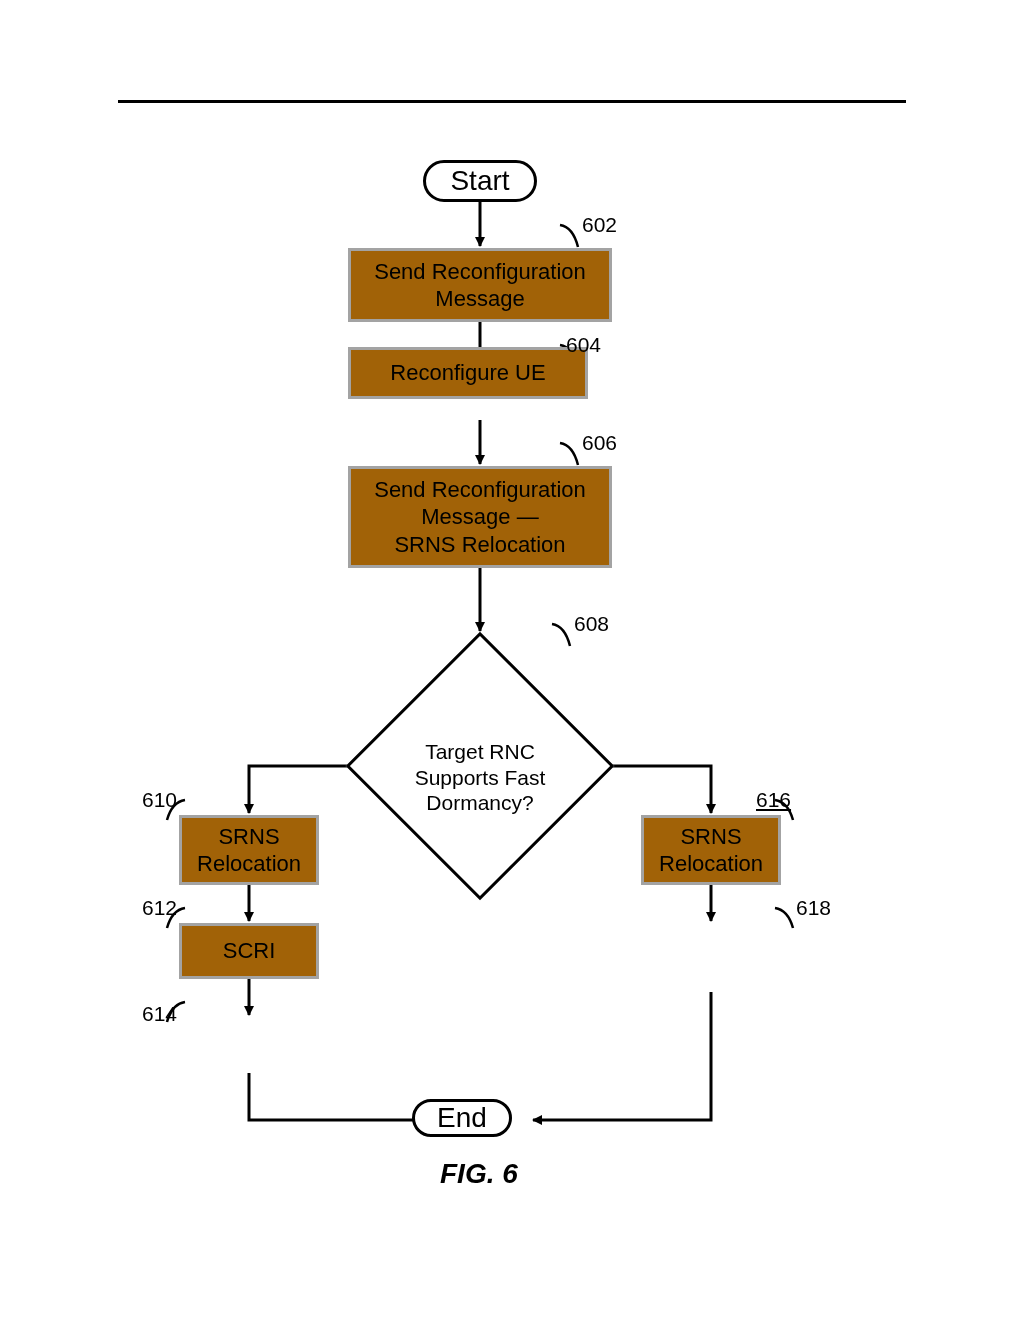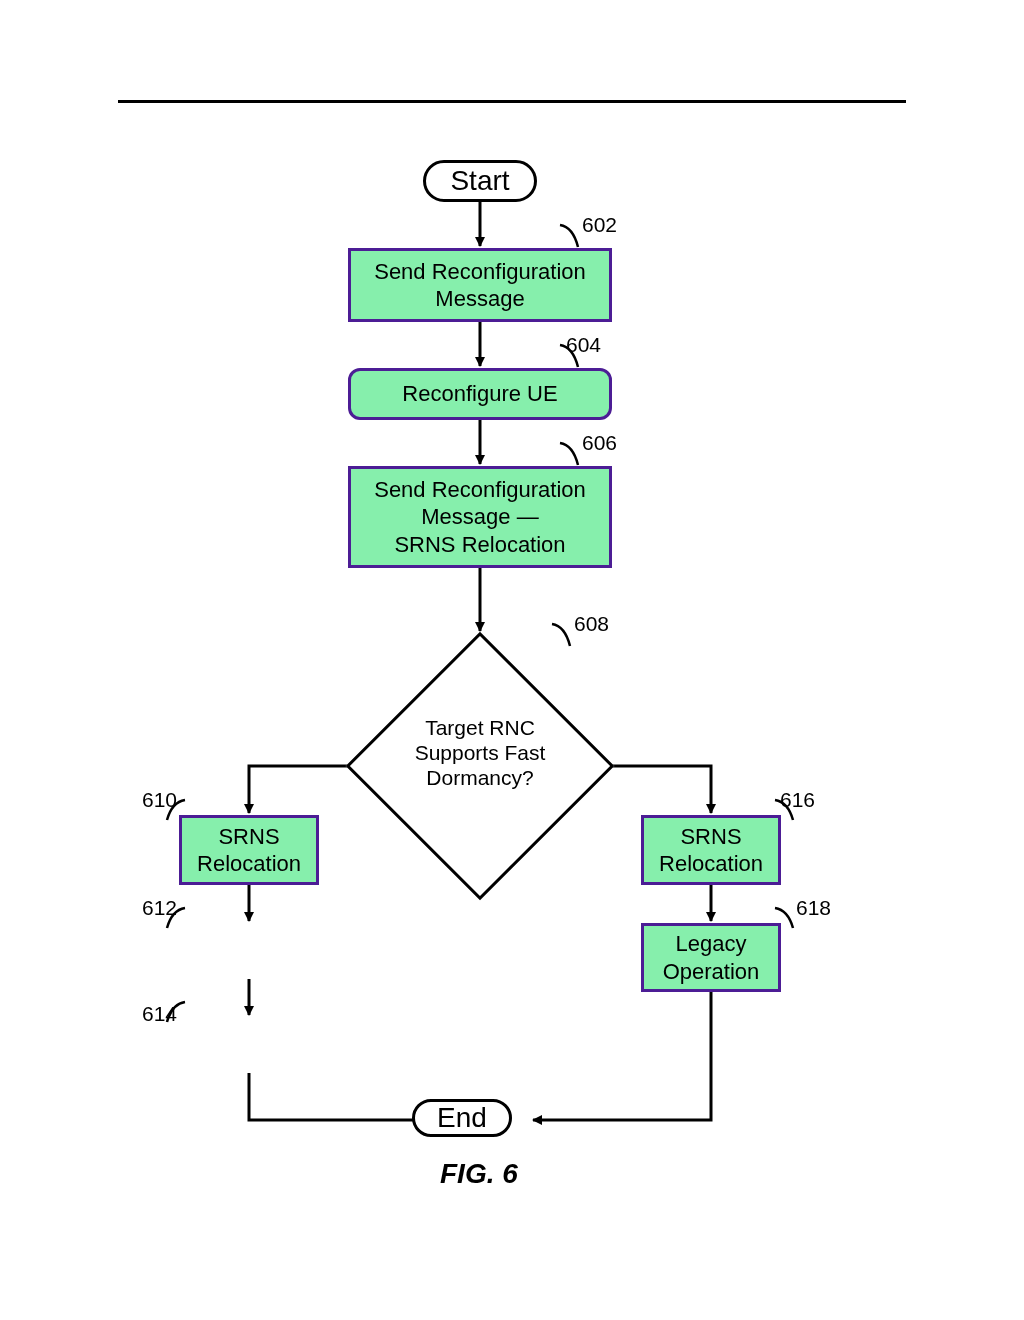"Send Reconfiguration" .box { background: #86efac -> #a16207; border: 3px solid #4c1d95 -> 3px solid #a3a3a3 }
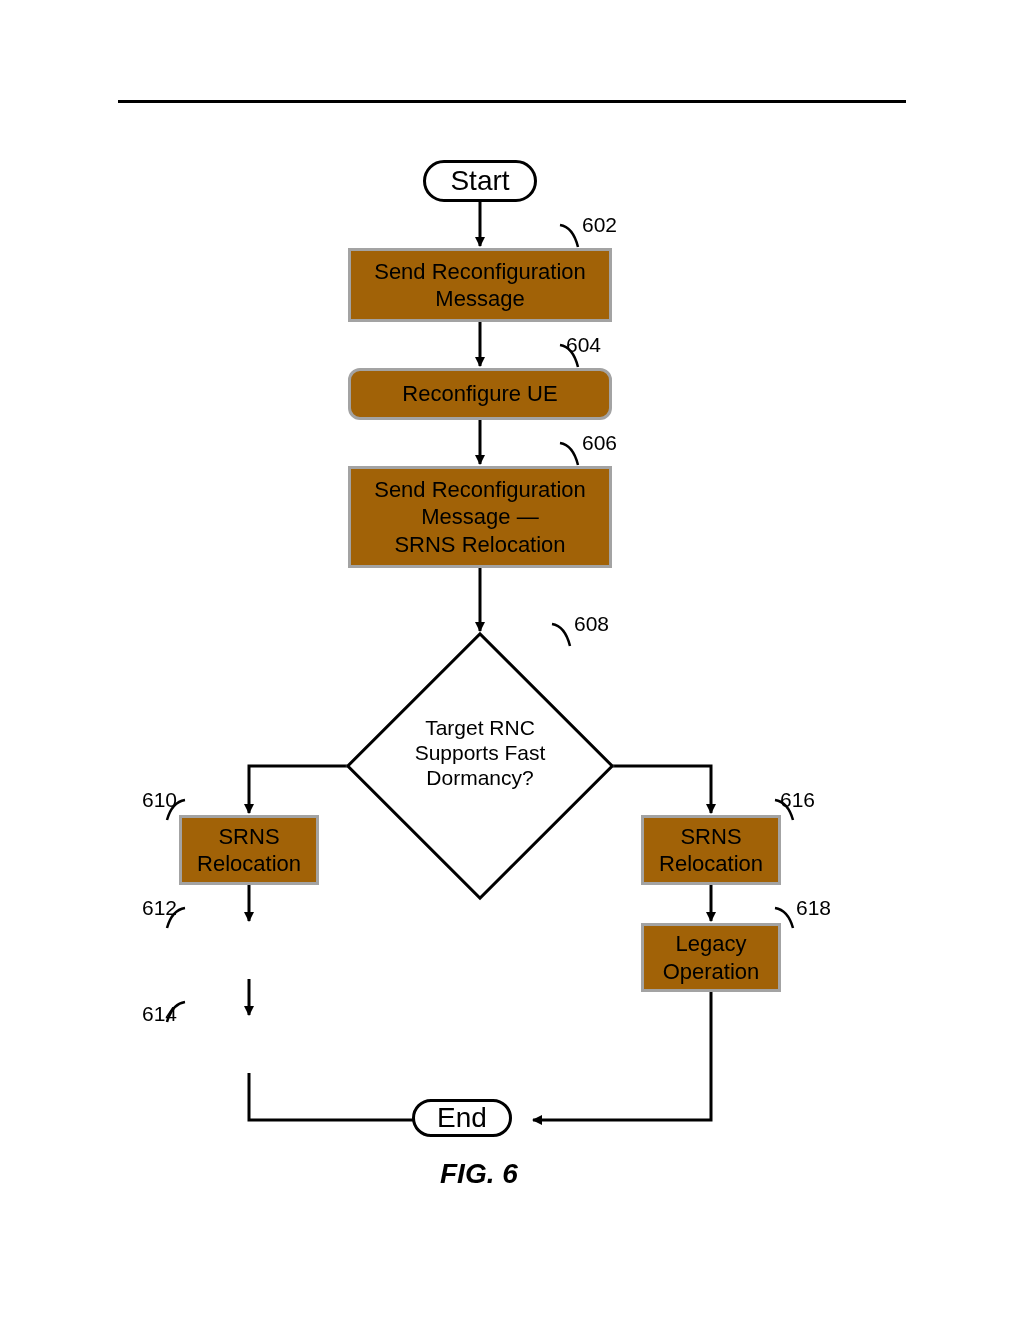"Reconfigure UE" div.box { border-radius: 12px -> none; top: 368px -> 347px; width: 264px -> 240px }
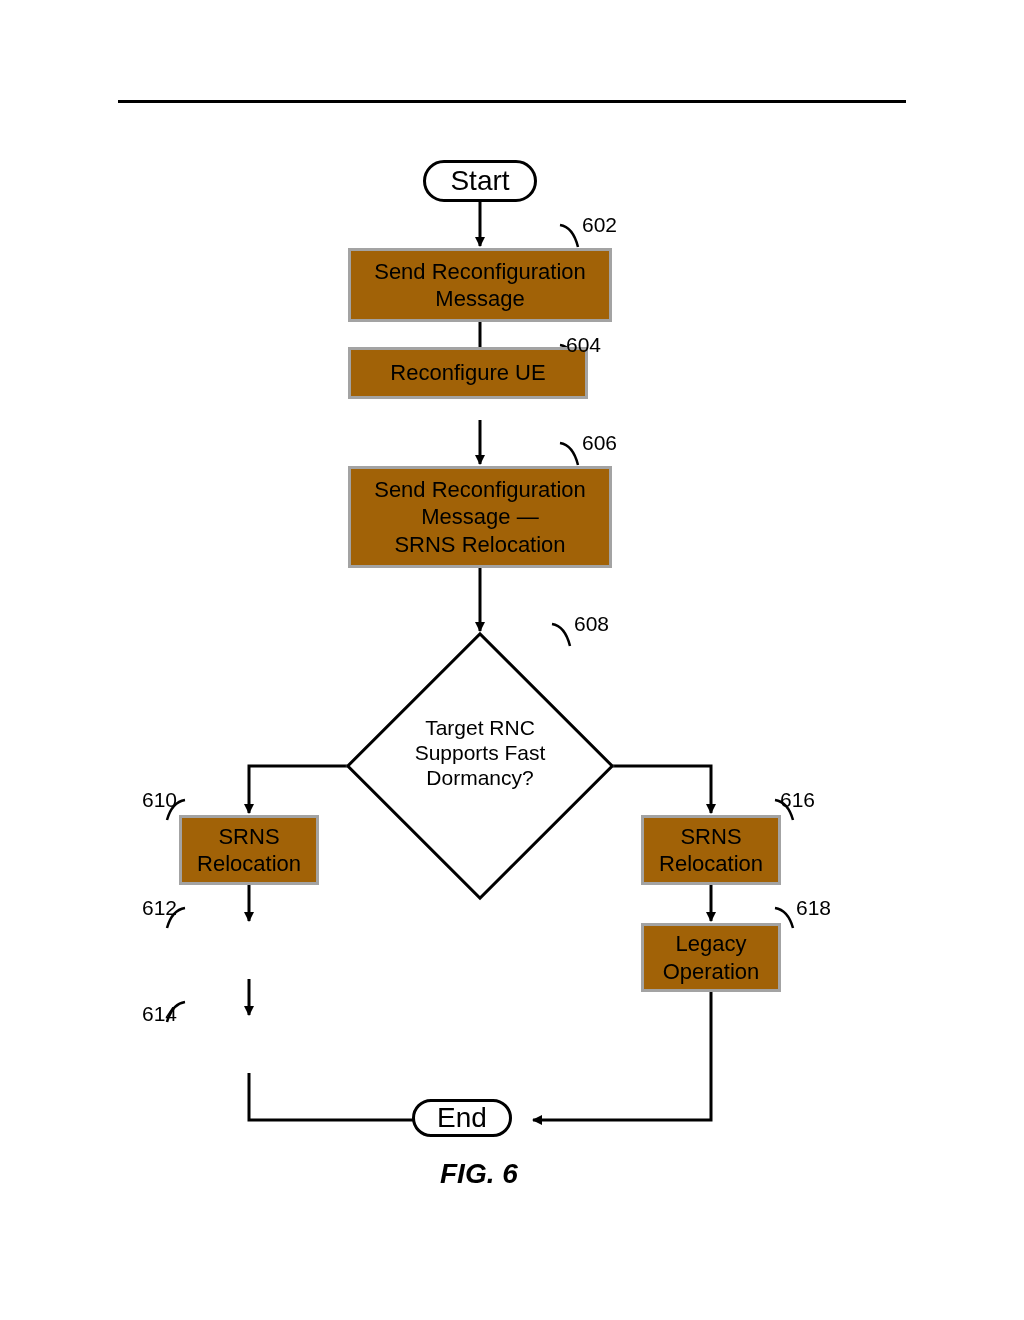"Target RNC" .diamond-label { align-items: flex-start -> flex-end }
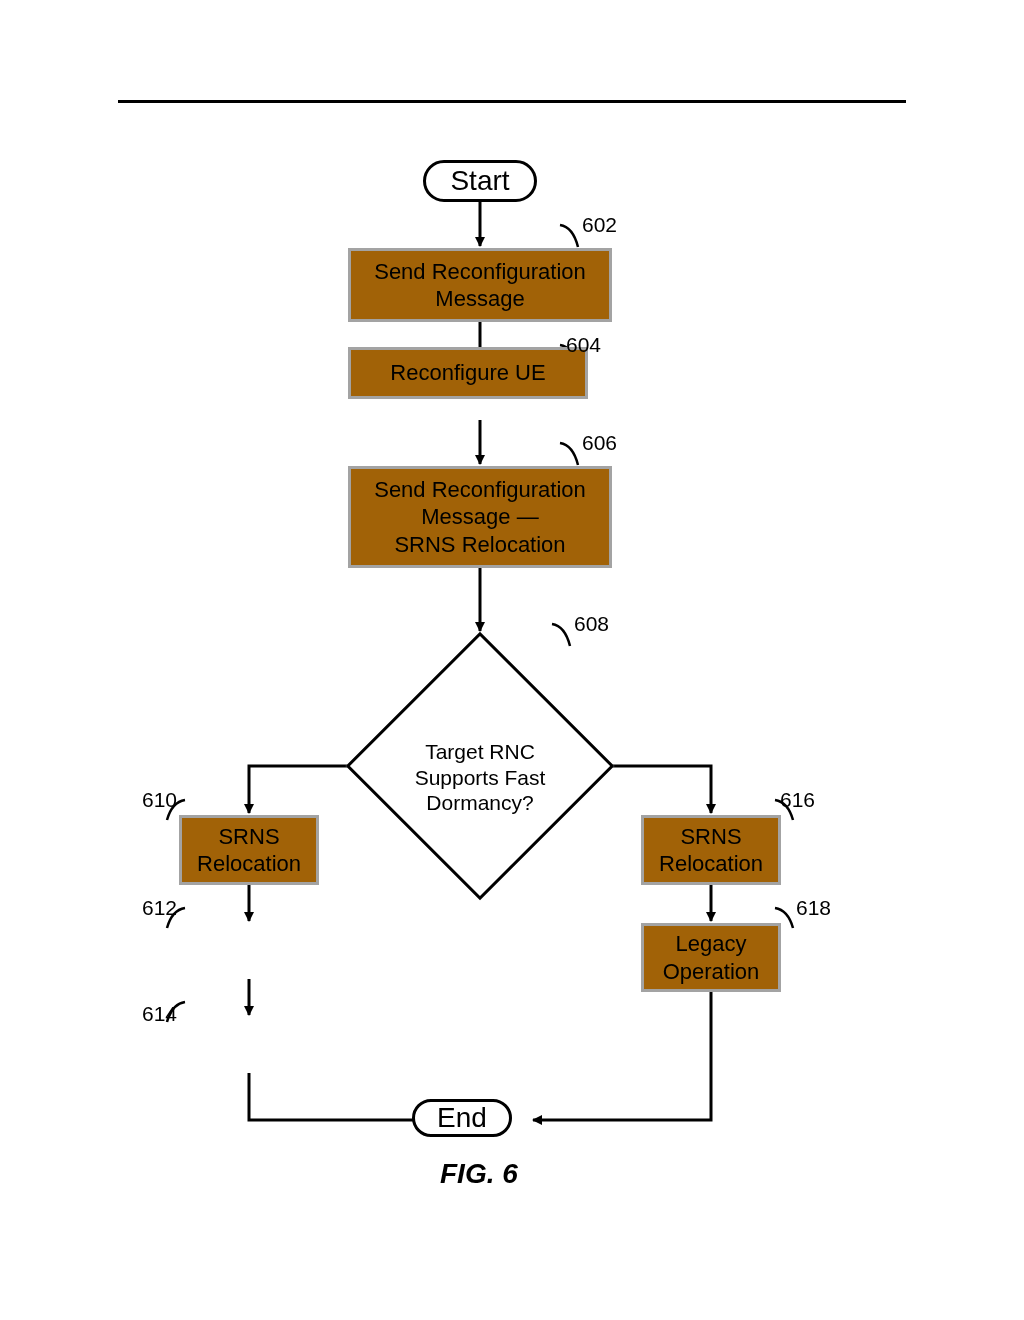"616" div.ref { left: 780px -> 756px; text-decoration: none -> underline }
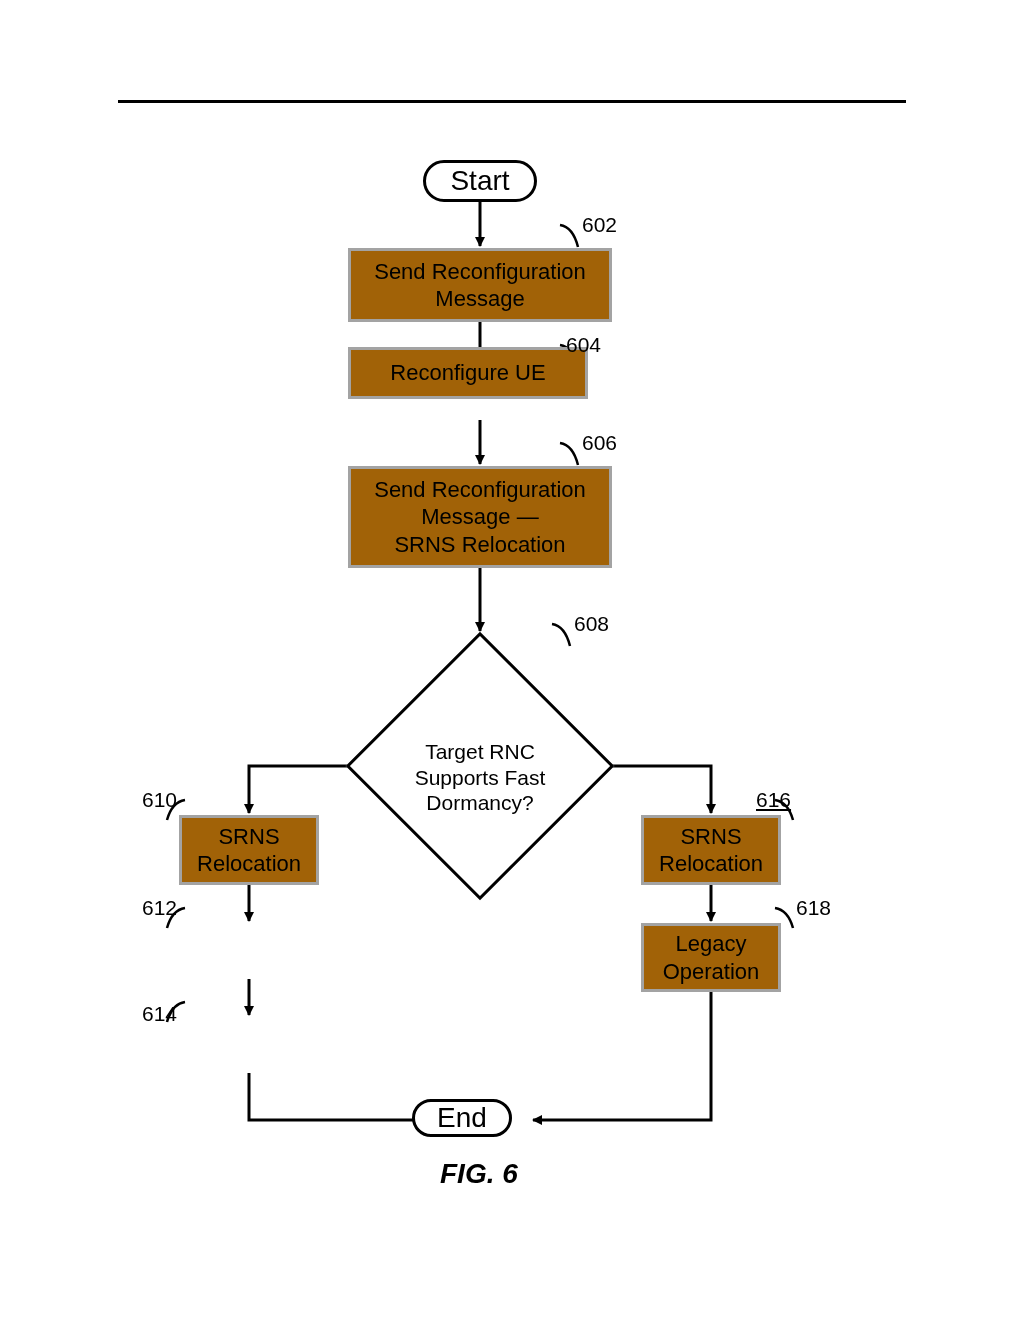"SCRI" div.box { html: none -> <div> <span>SCRI</span> </div> }
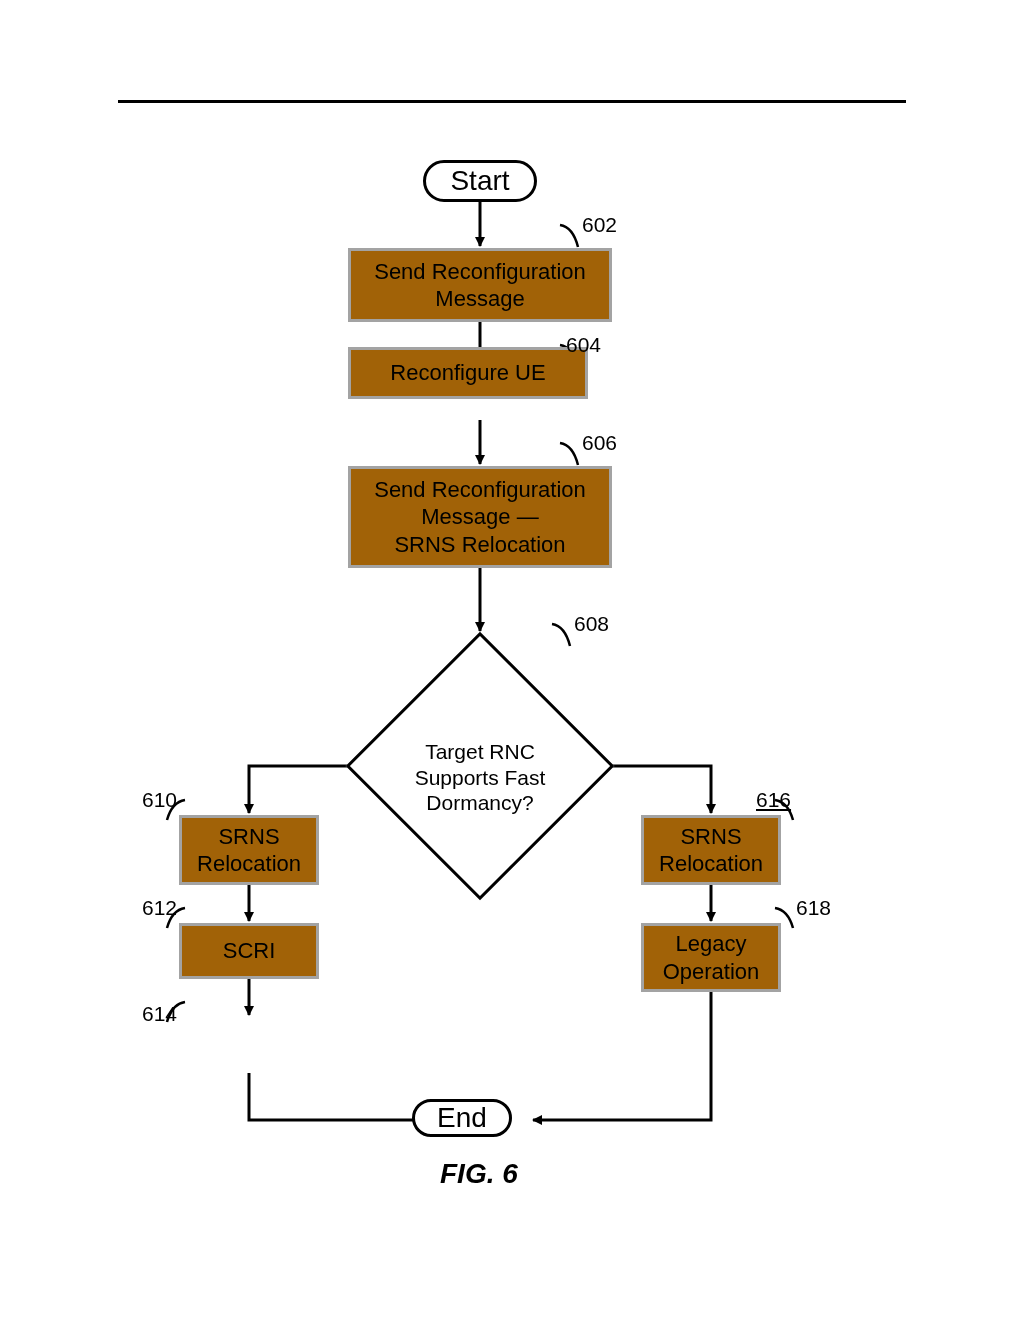"Legacy" div.box { html: <div> <span>Legacy Operation</span> </div> -> none }
